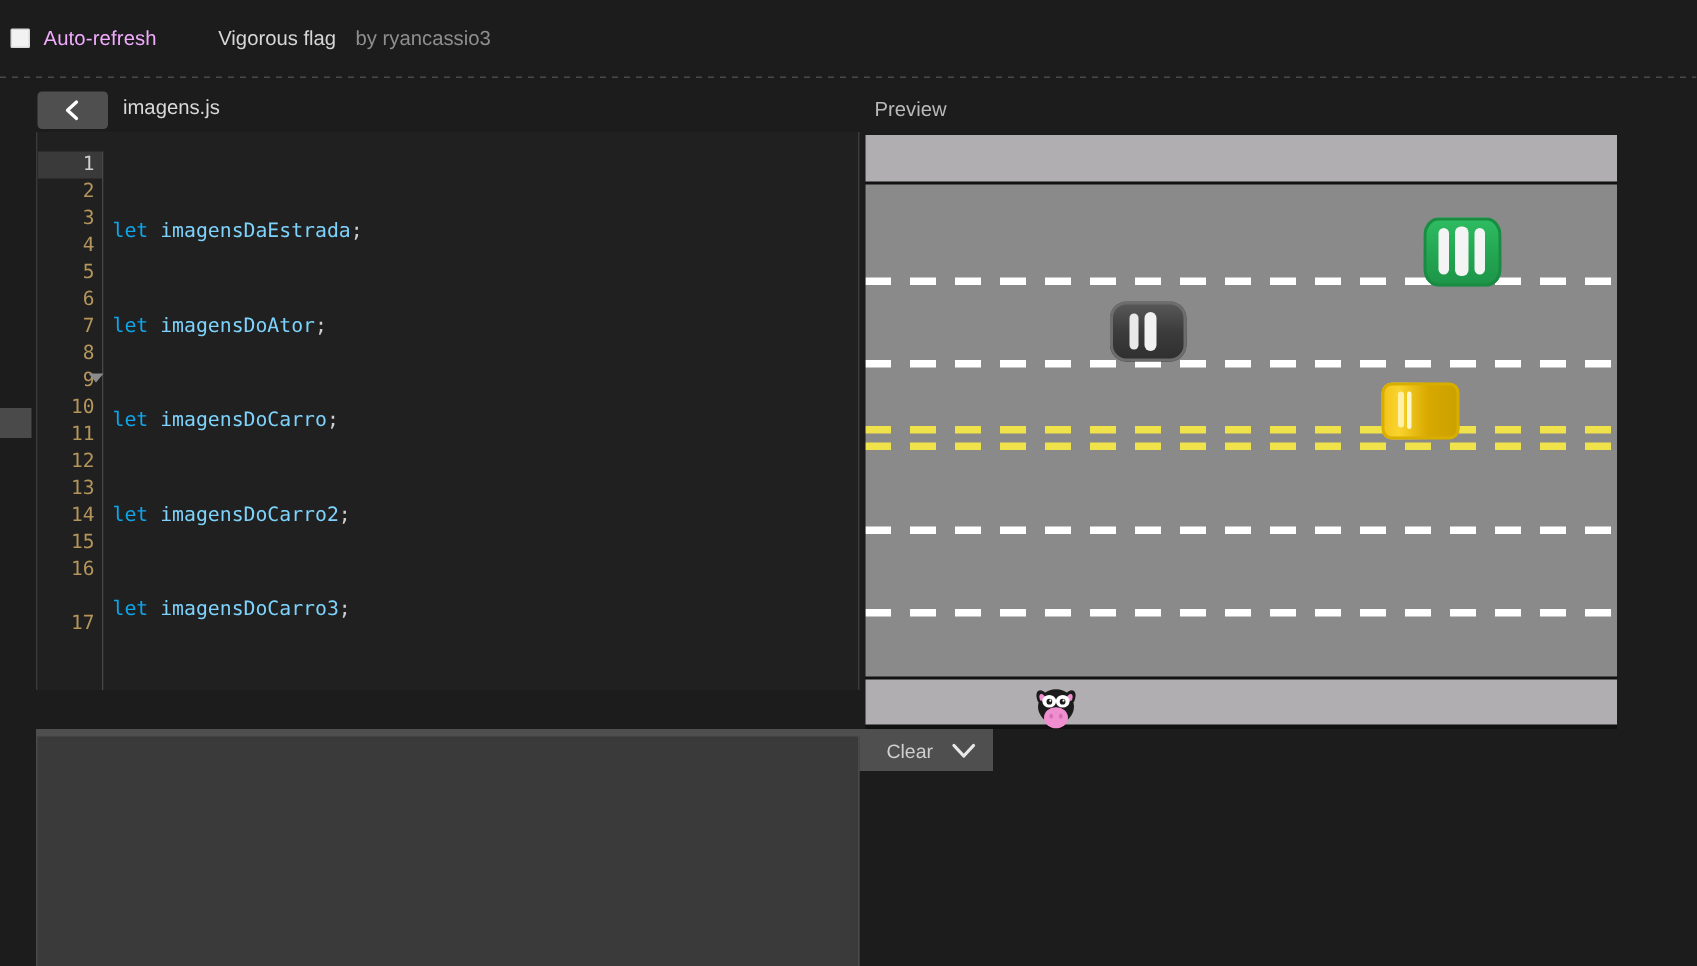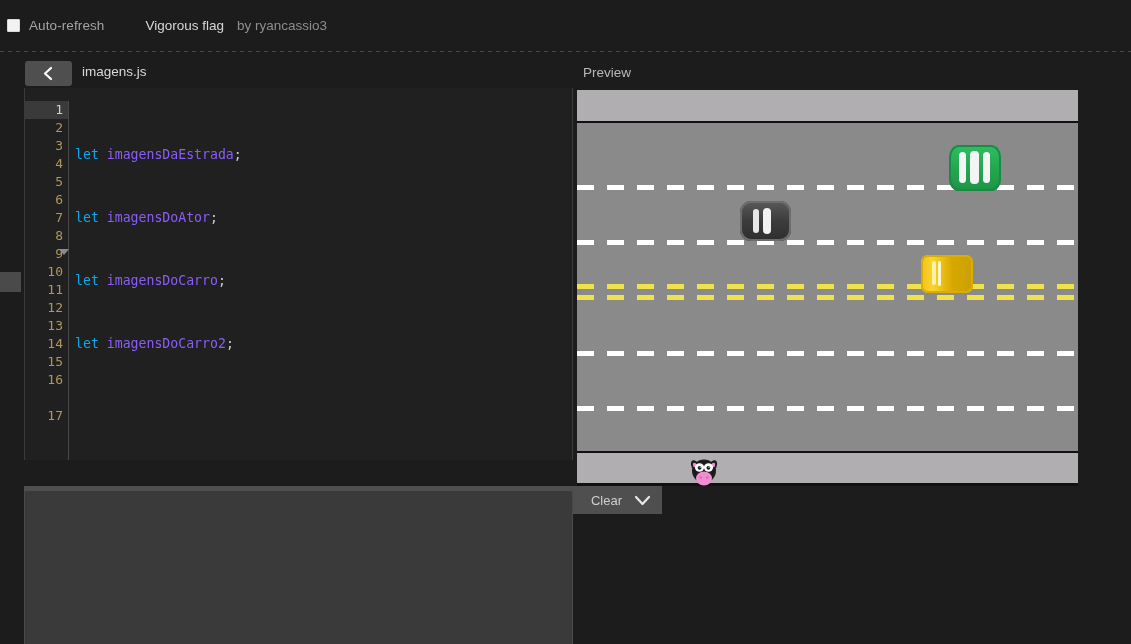"Auto-refresh" .topbar-label { color: #a3a3a3 -> #f0abfc }
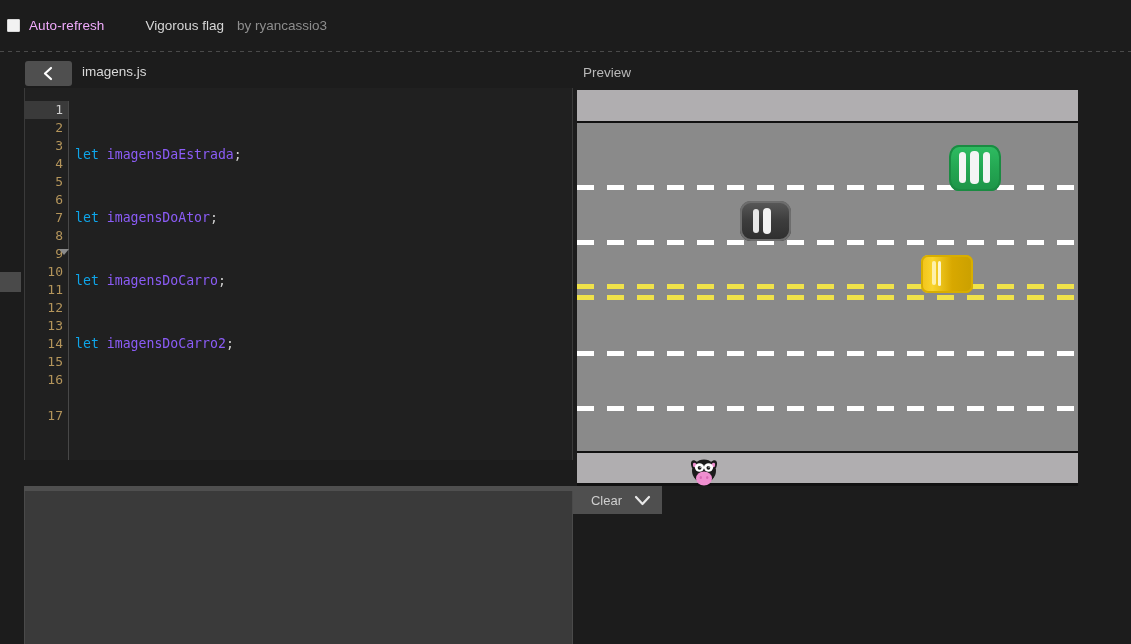"imagensDaEstrada" .t-var { color: #8b5cf6 -> #7dd3fc }
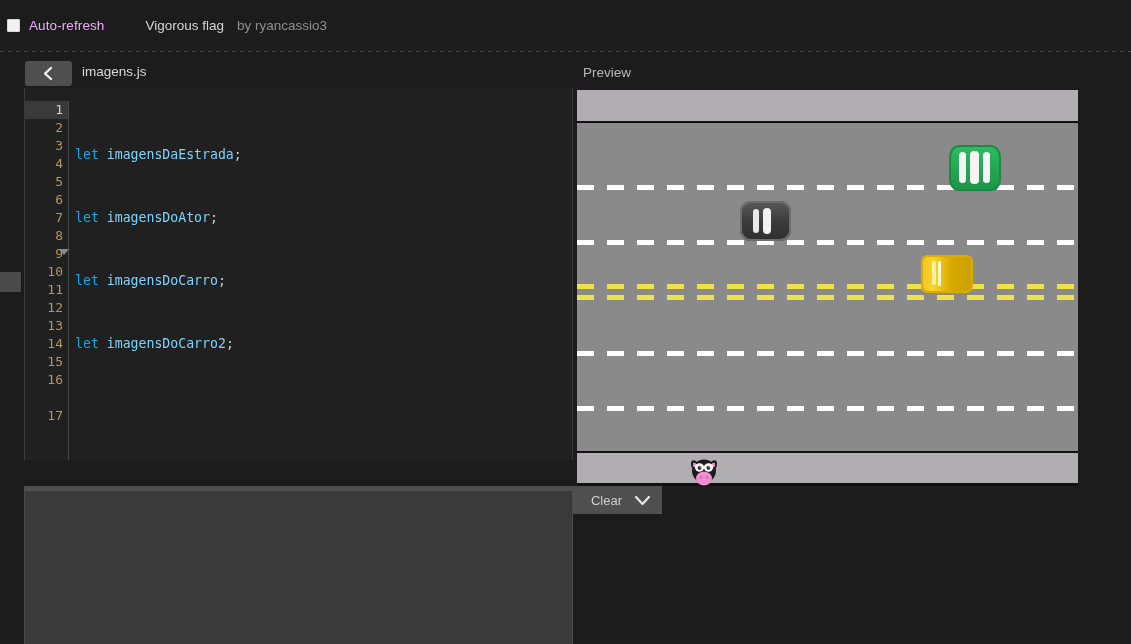"let imagensDoCarro3;" div.cline { html: none -> <div><span>let</span><span> </span><span>imagensDoCarro3</span><span>;</span></div> }
